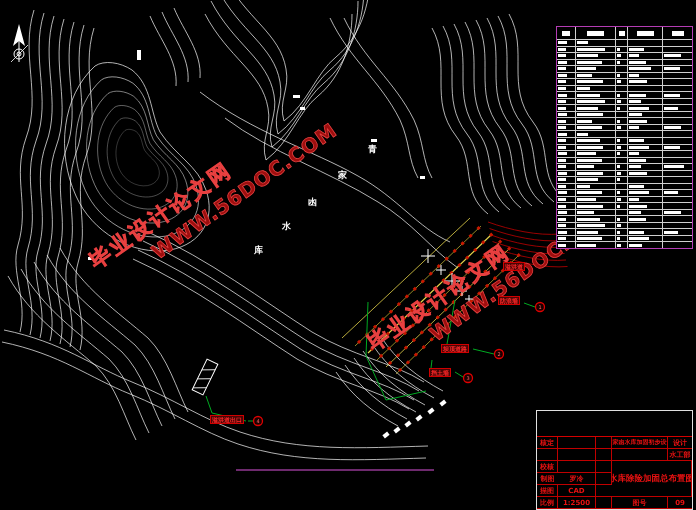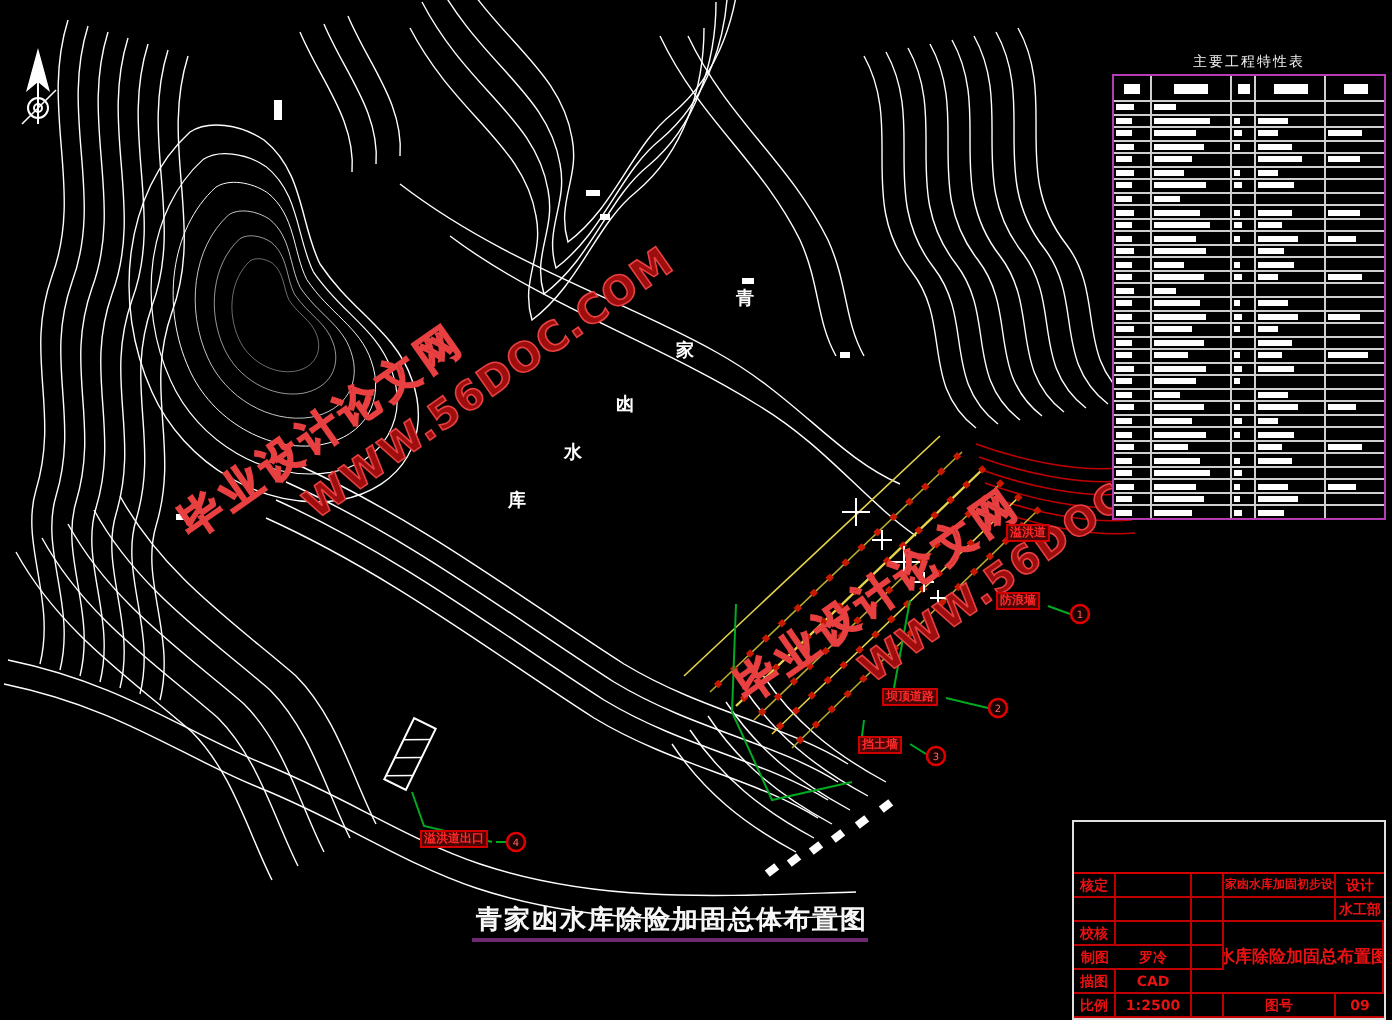"主要工程特性表" div.spec-title { html: <div>主要工程特性表</div> -> none }
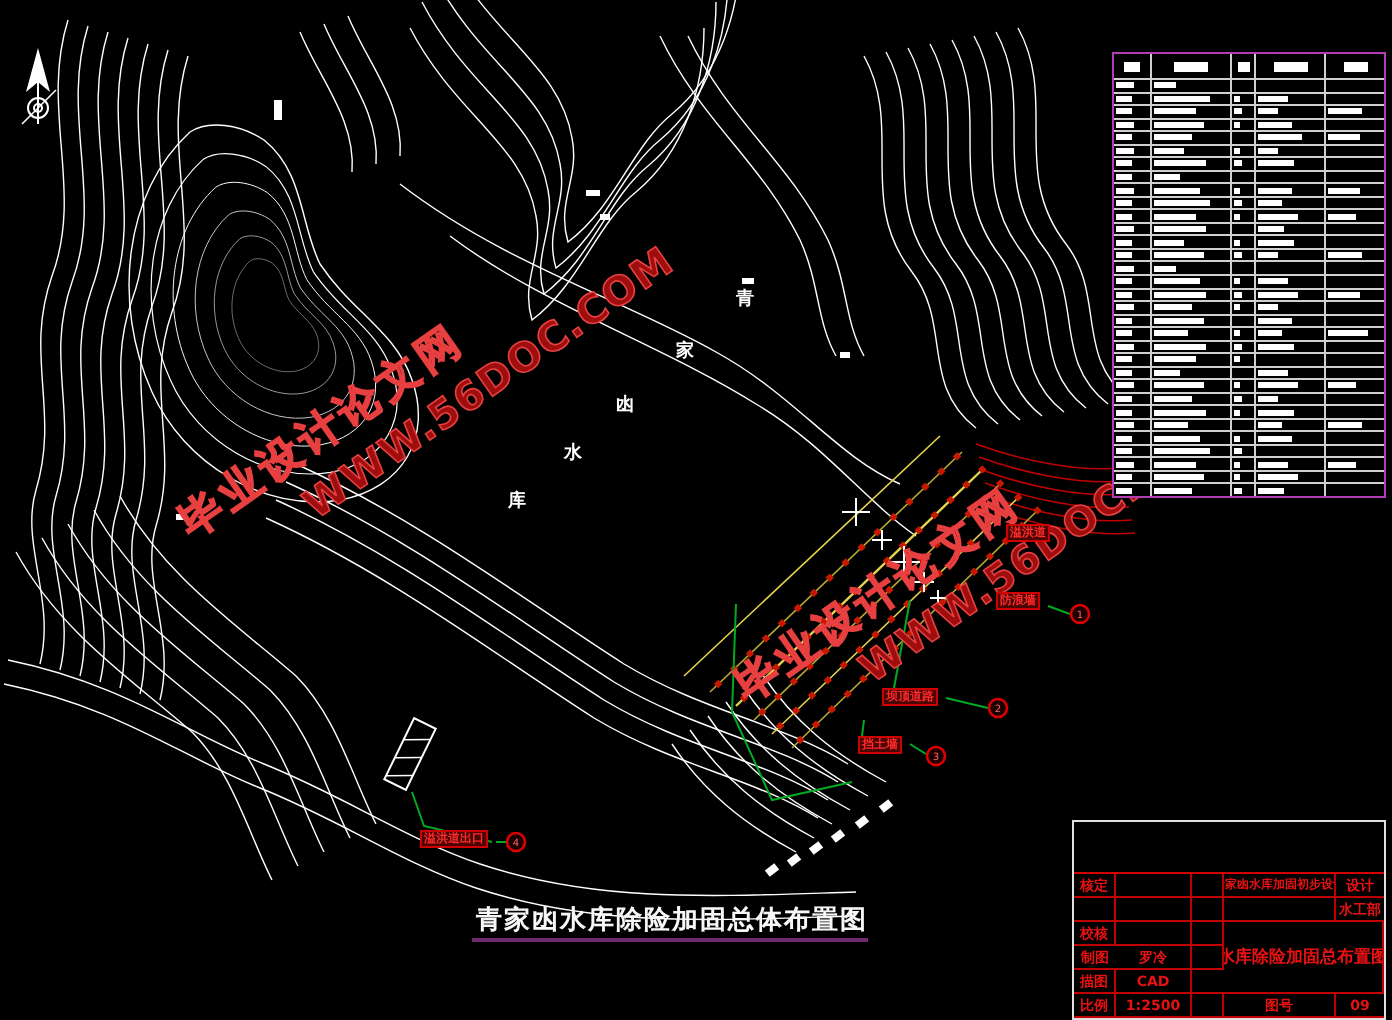"青家凼水库除险加固总体布置图" div { html: <div>青家凼水库除险加固总体布置图</div> -> none }
